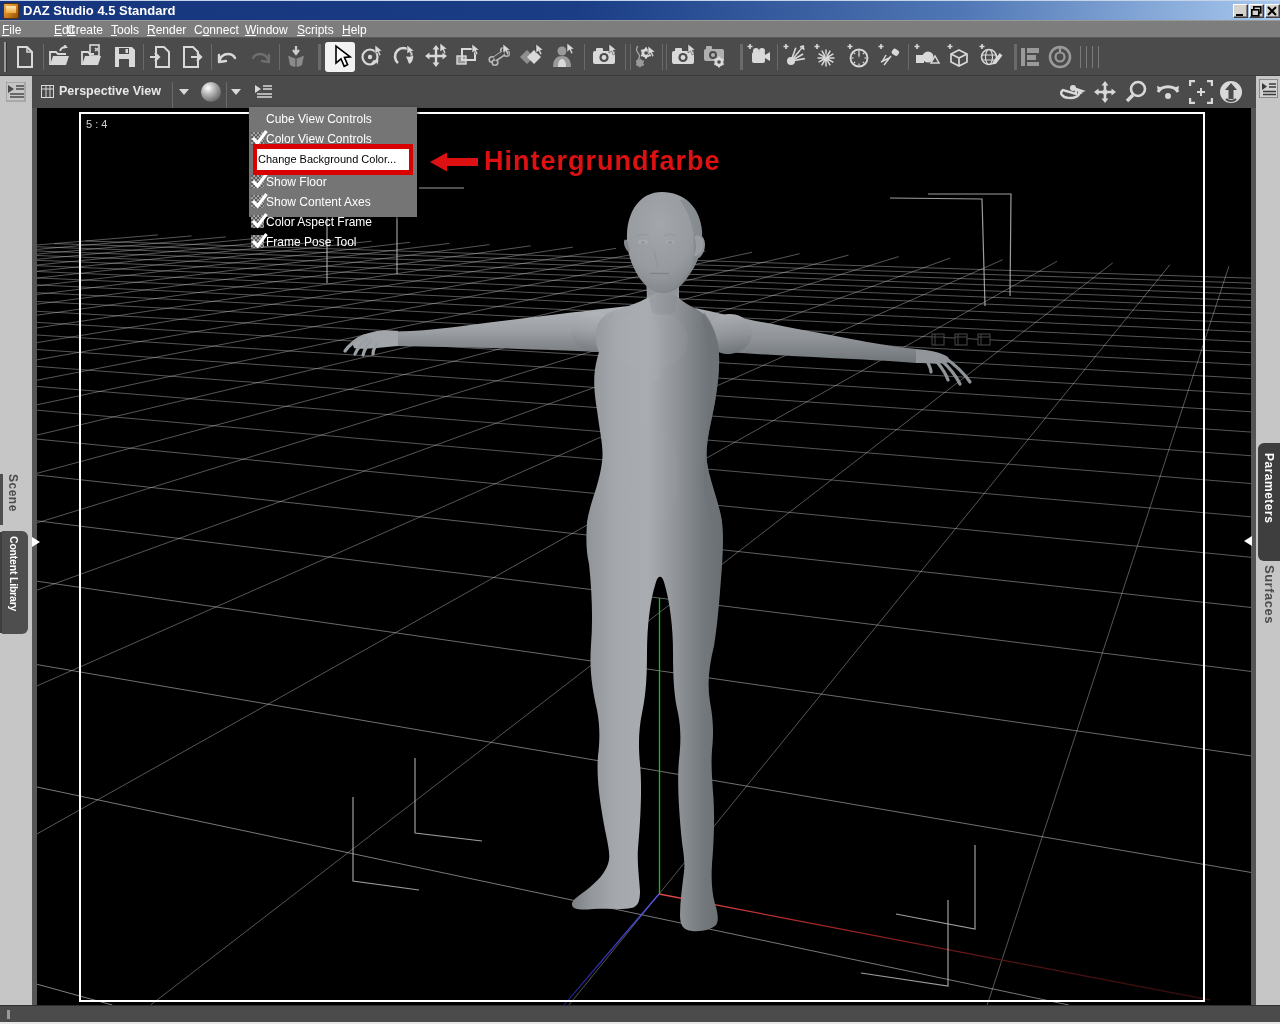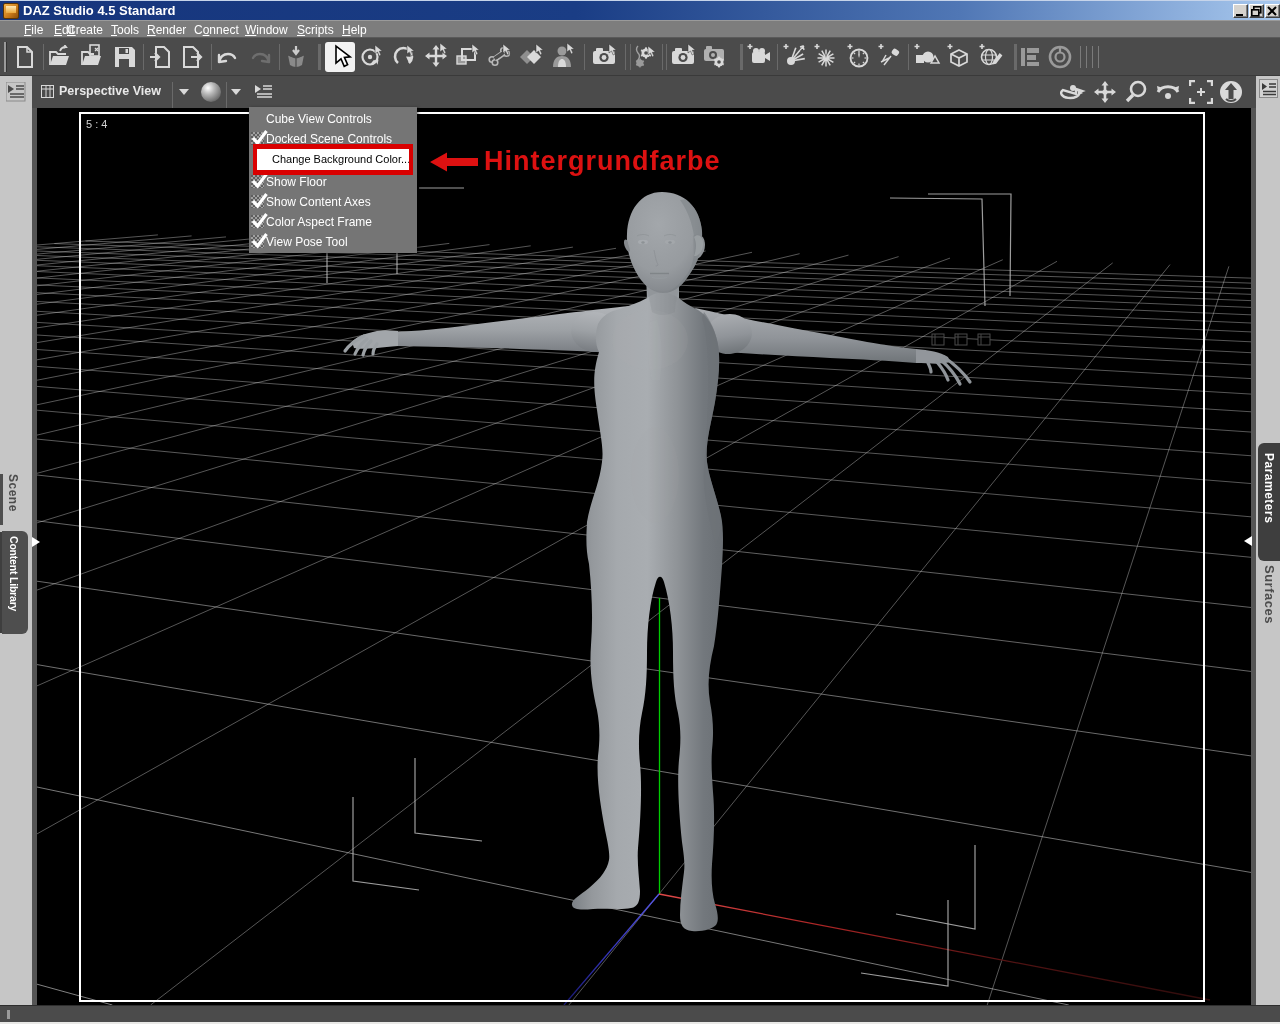"File" span.mi { left: 24px -> 2px }
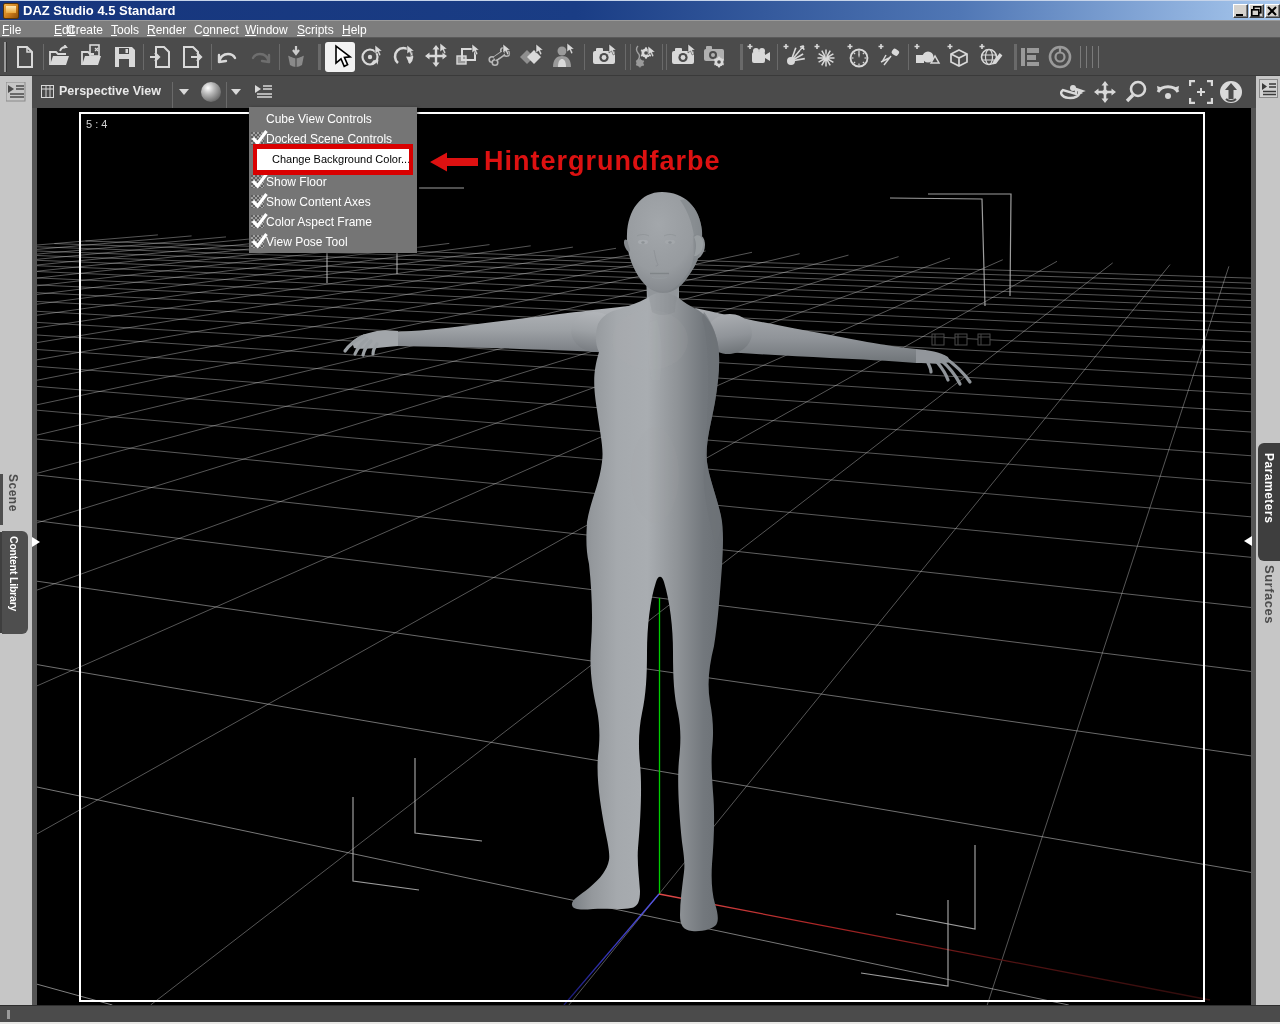"Cube View Controls" #ctxmenu { height: 146px -> 110px }
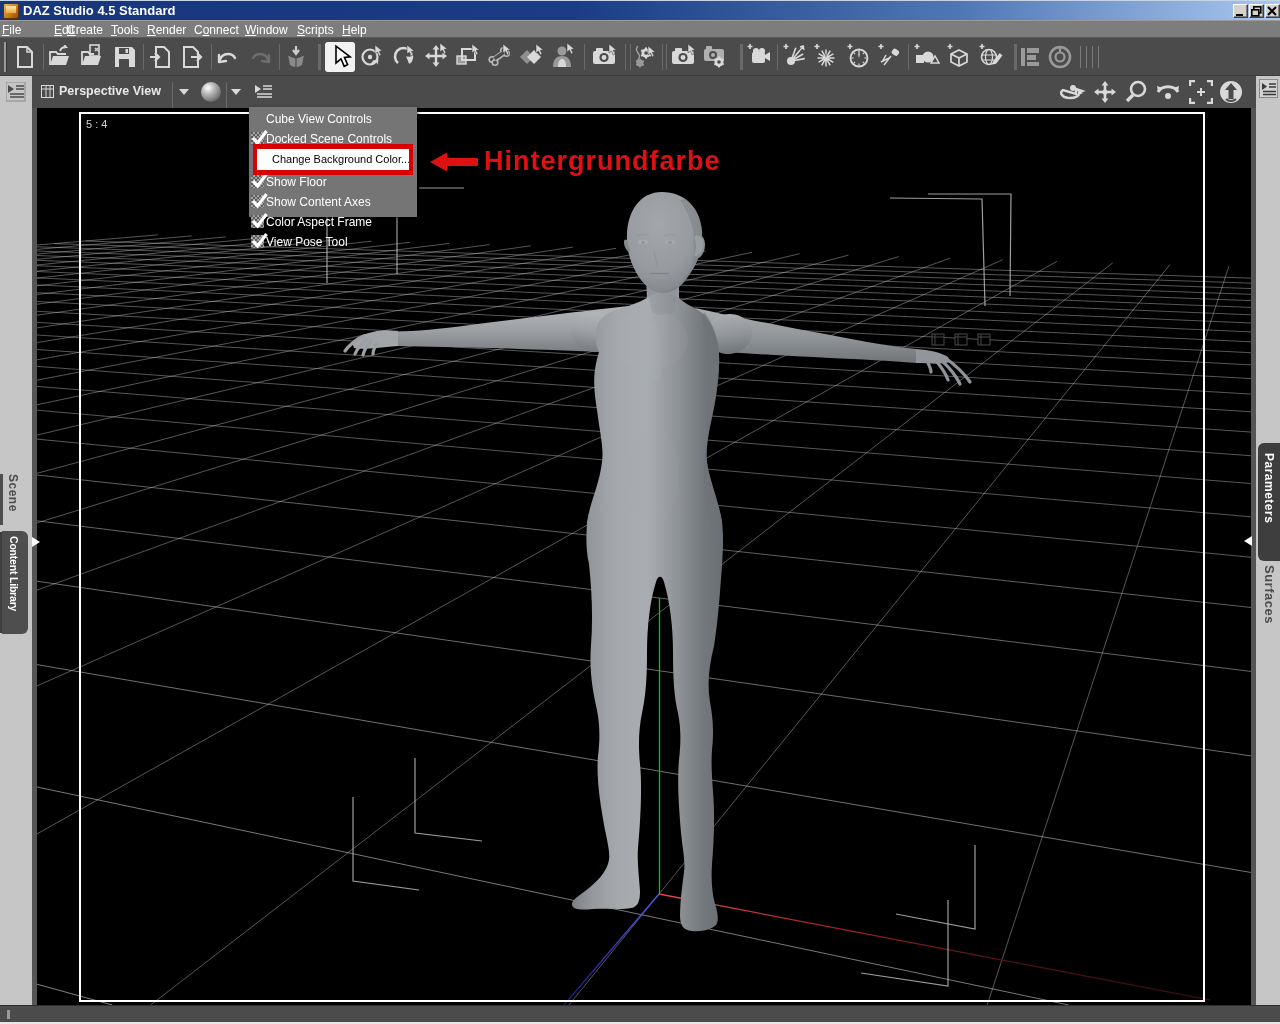"Docked Scene Controls" span.lbl { text: Docked Scene -> Color View }
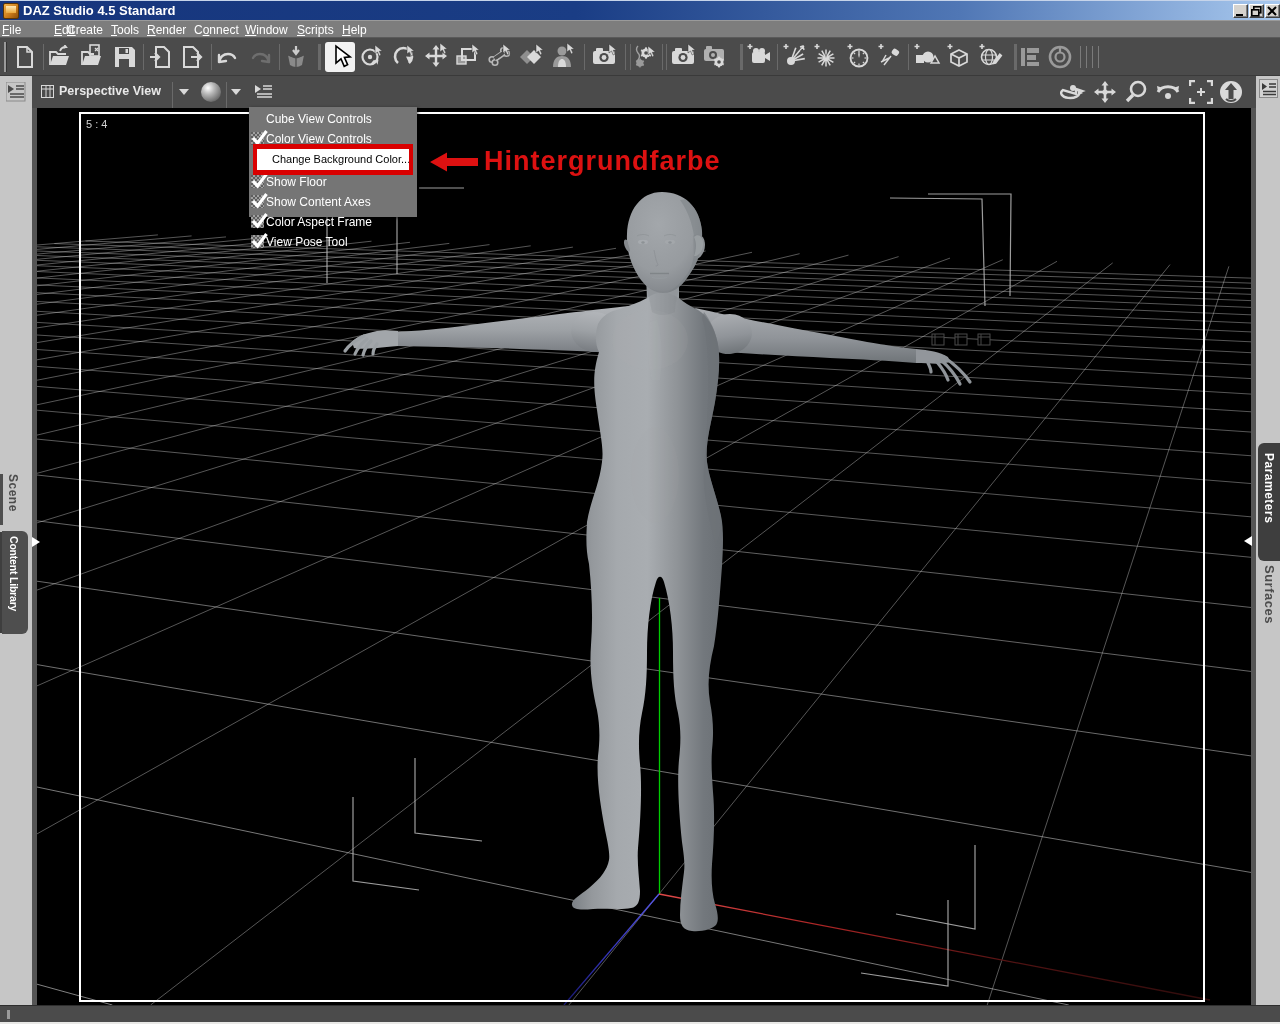"Change Background Color..." #hilitein span { margin-left: 15px -> 1px }
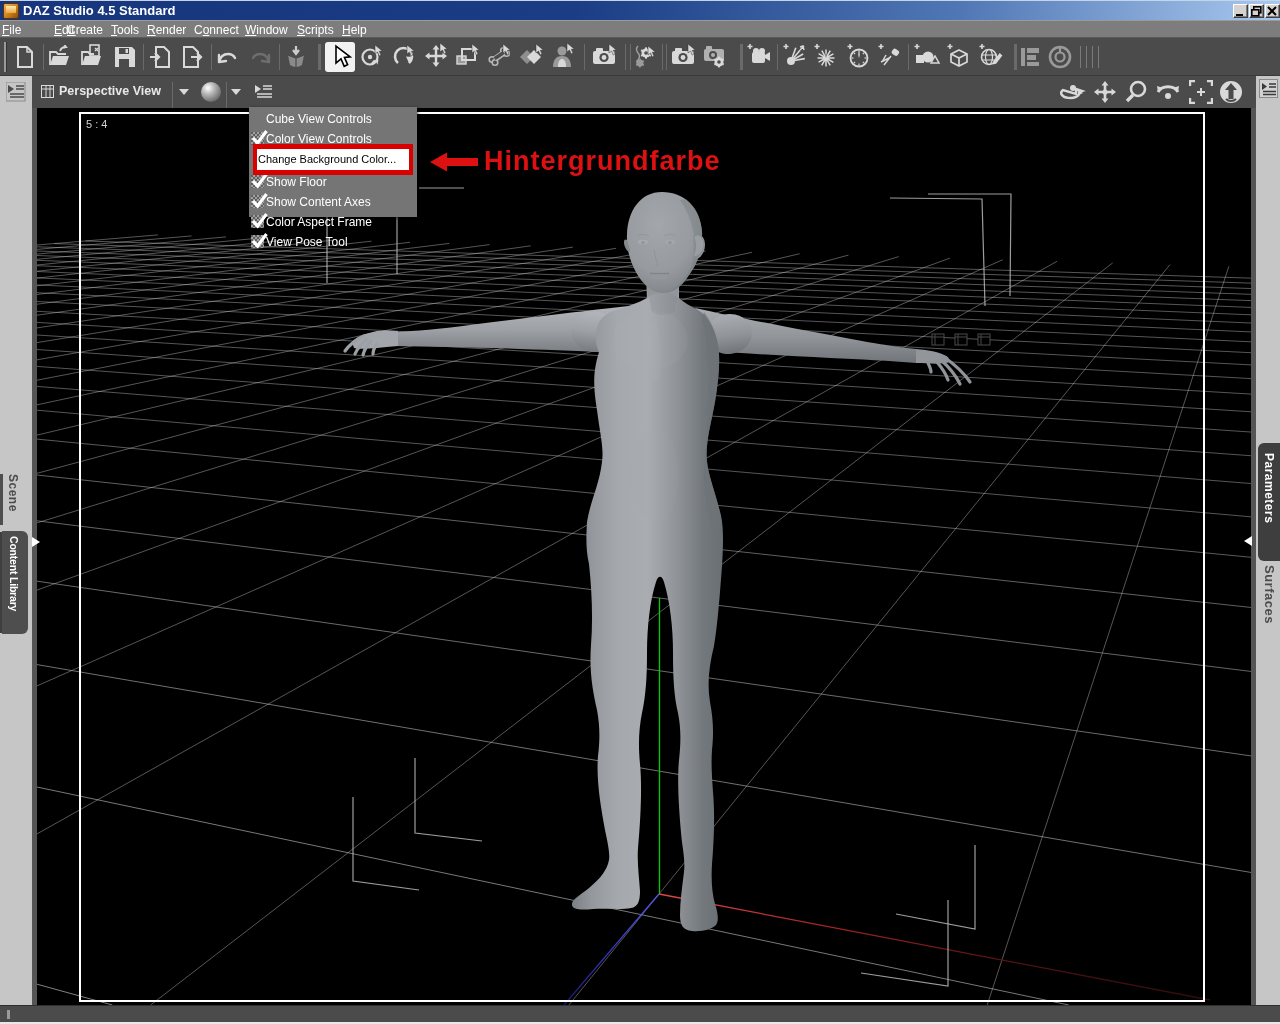"View Pose Tool" span.lbl { text: View -> Frame }
